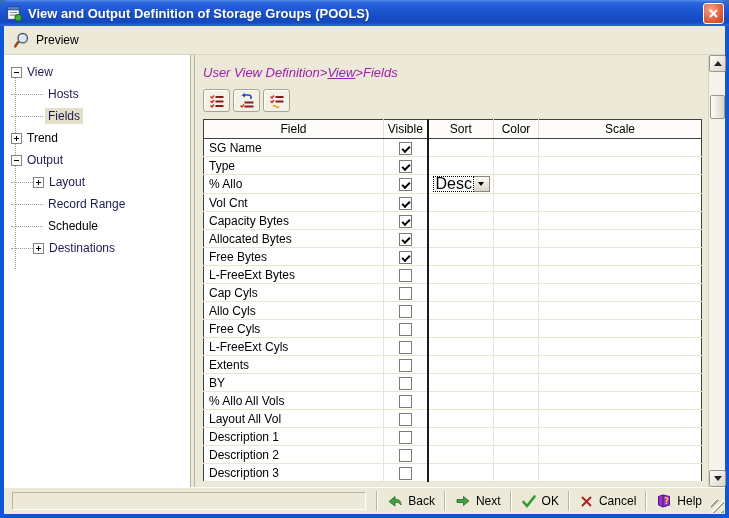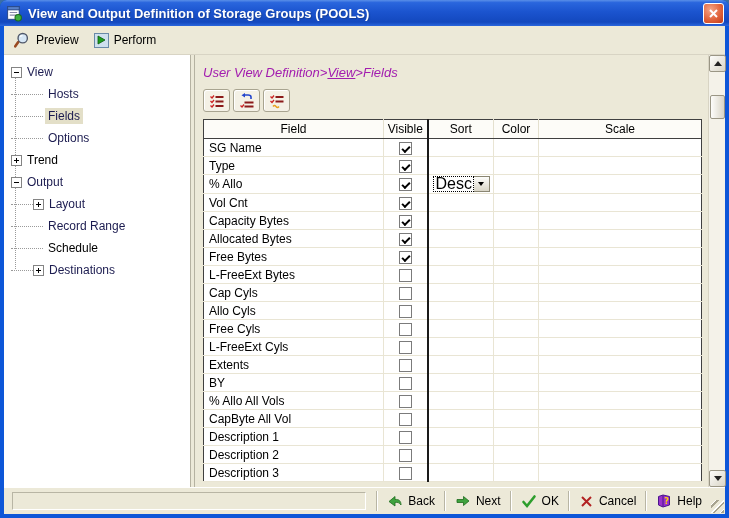"Perform" div.tool-item { html: <div> <span> <svg> <polygon></polygon> </svg> </span> <span>Perform</span> </div> -> none }
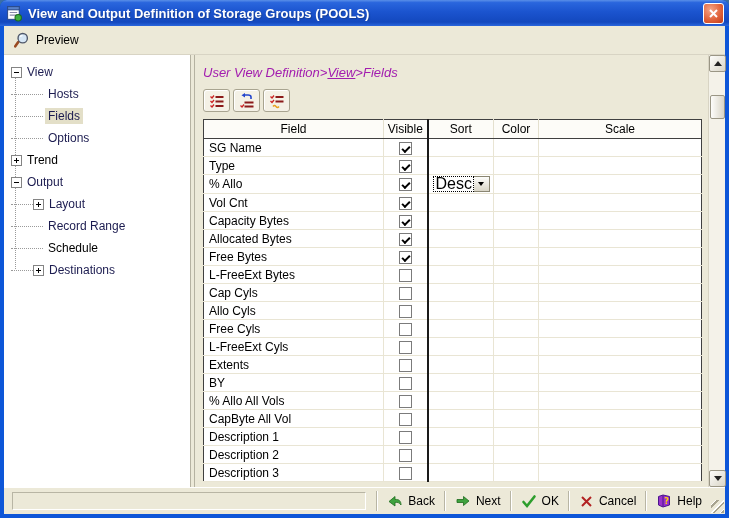"Options" div.tree-item { html: <div> <span></span> <span>Options</span> </div> -> none }
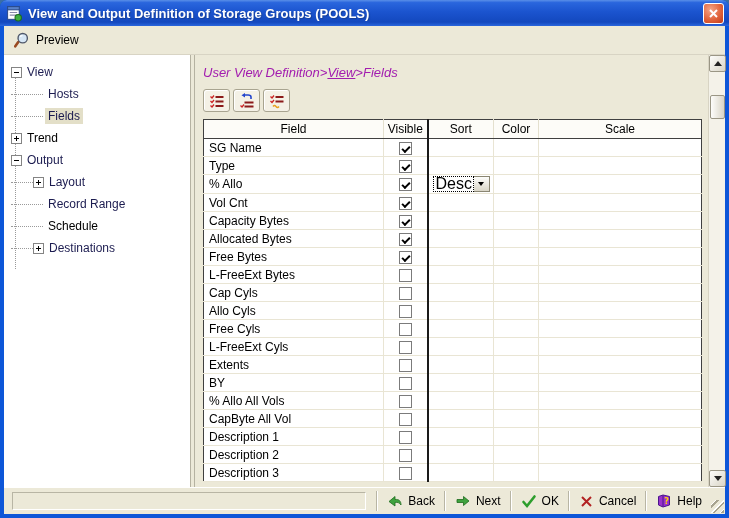"CapByte All Vol" td.cell-field { text: CapByte -> Layout }
